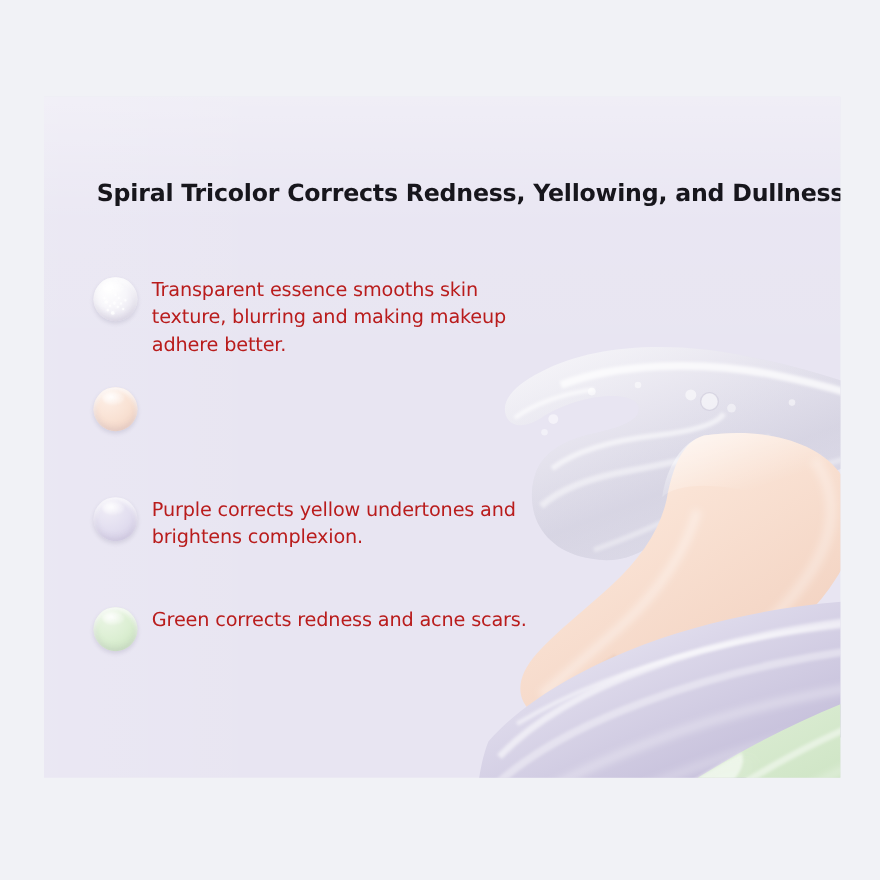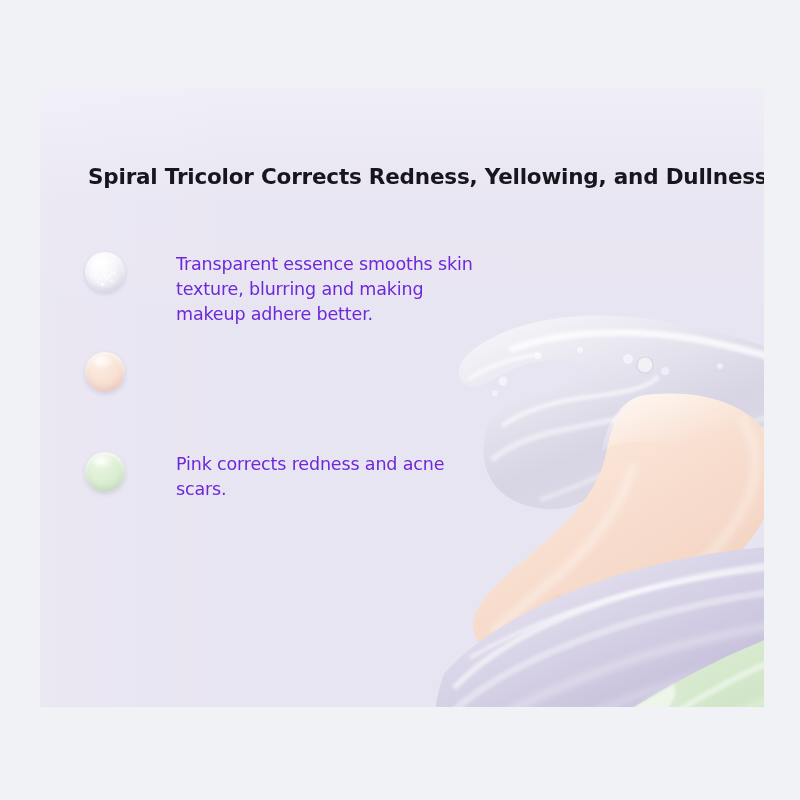"Transparent essence smooths skin" .feature-text { color: #6d28d9 -> #b91c1c; margin-left: 91px -> 53px }
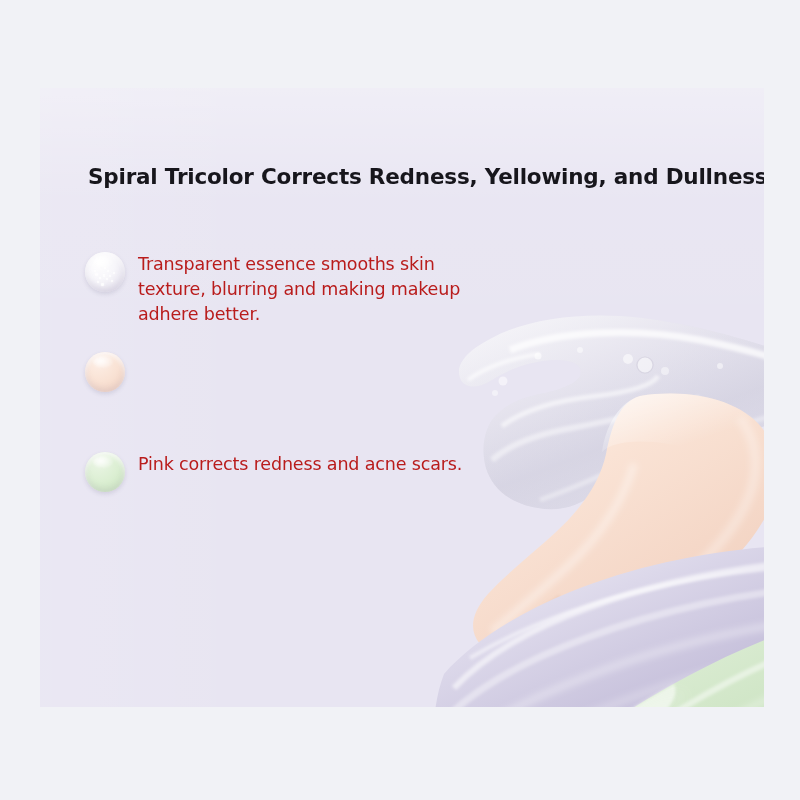"Purple corrects yellow undertones and" div.feature { html: none -> <div> <div> <div></div> </div> <div>Purple corrects yellow undertones and brightens complexion.</div> </div> }
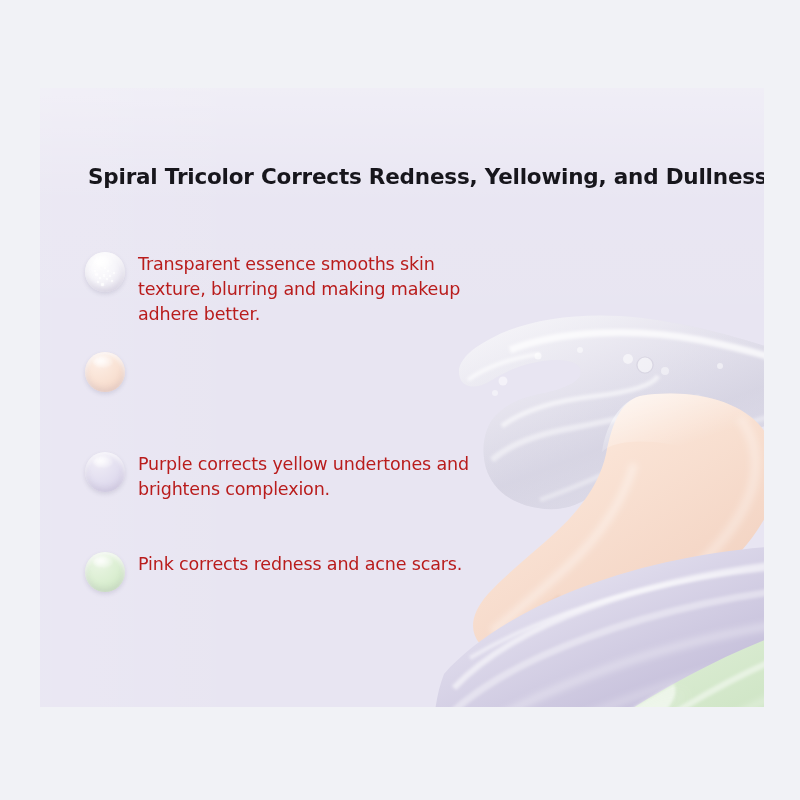"Pink corrects redness and acne" div.feature-text { text: Pink -> Green }
